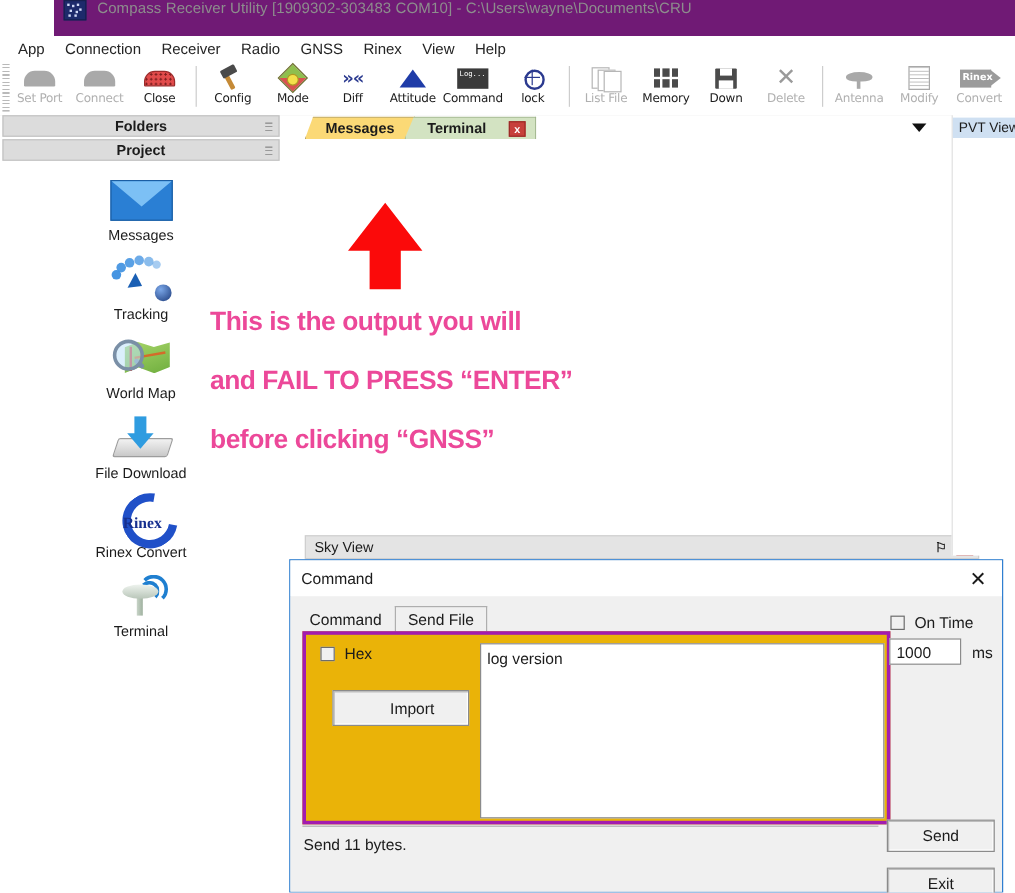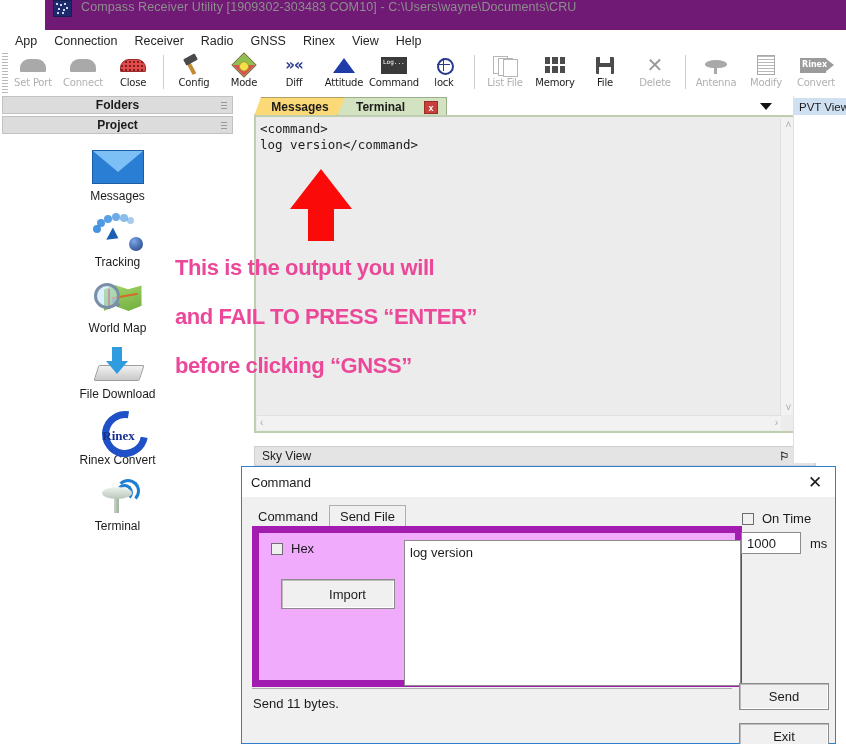"File" div.tb-label { text: File -> Down }
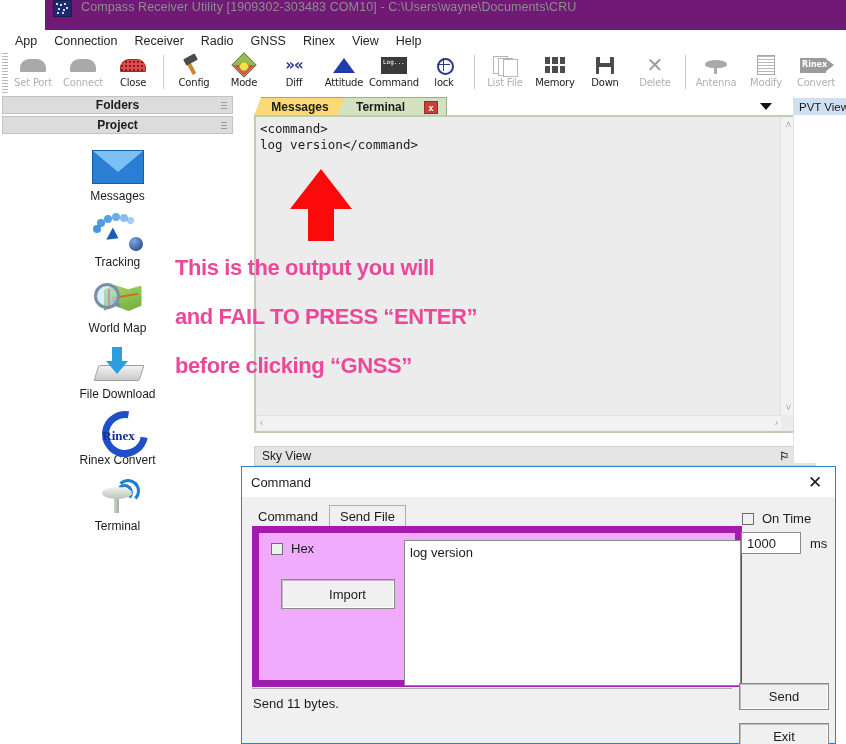"<command>" div.term-panel { html: <div> <div>&lt;command&gt; log version&lt;/command&gt;</div> <div> <span>˄</span> <span>˅</span> </div> <div> <span>‹</span> <span>›</span> </div> </div> -> none }
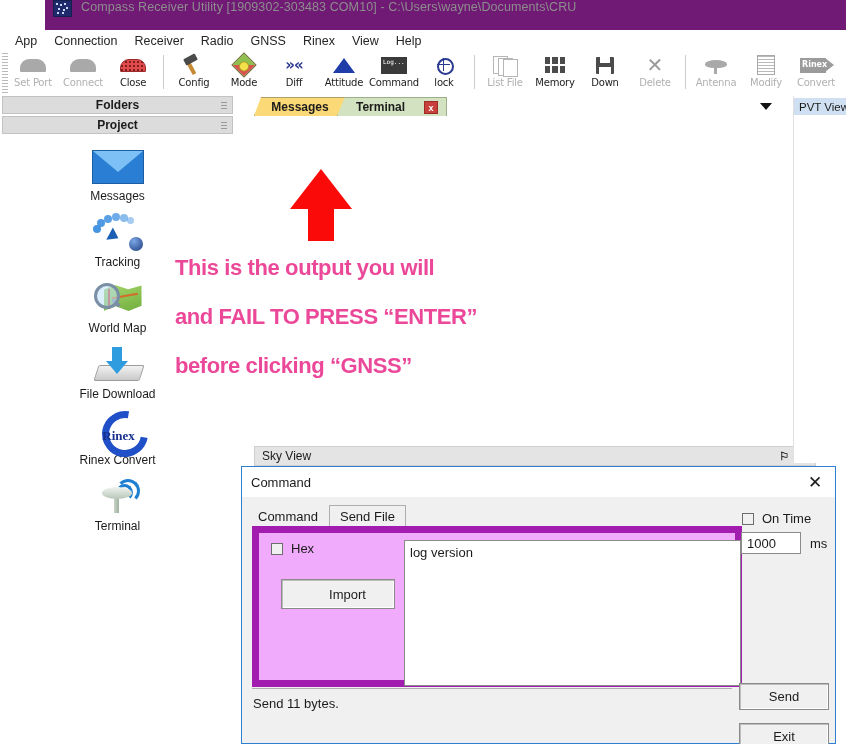"Hex" .group-box { background: #f0abfc -> #eab308; border: 7px solid #a21caf -> 3px solid #a21caf }
